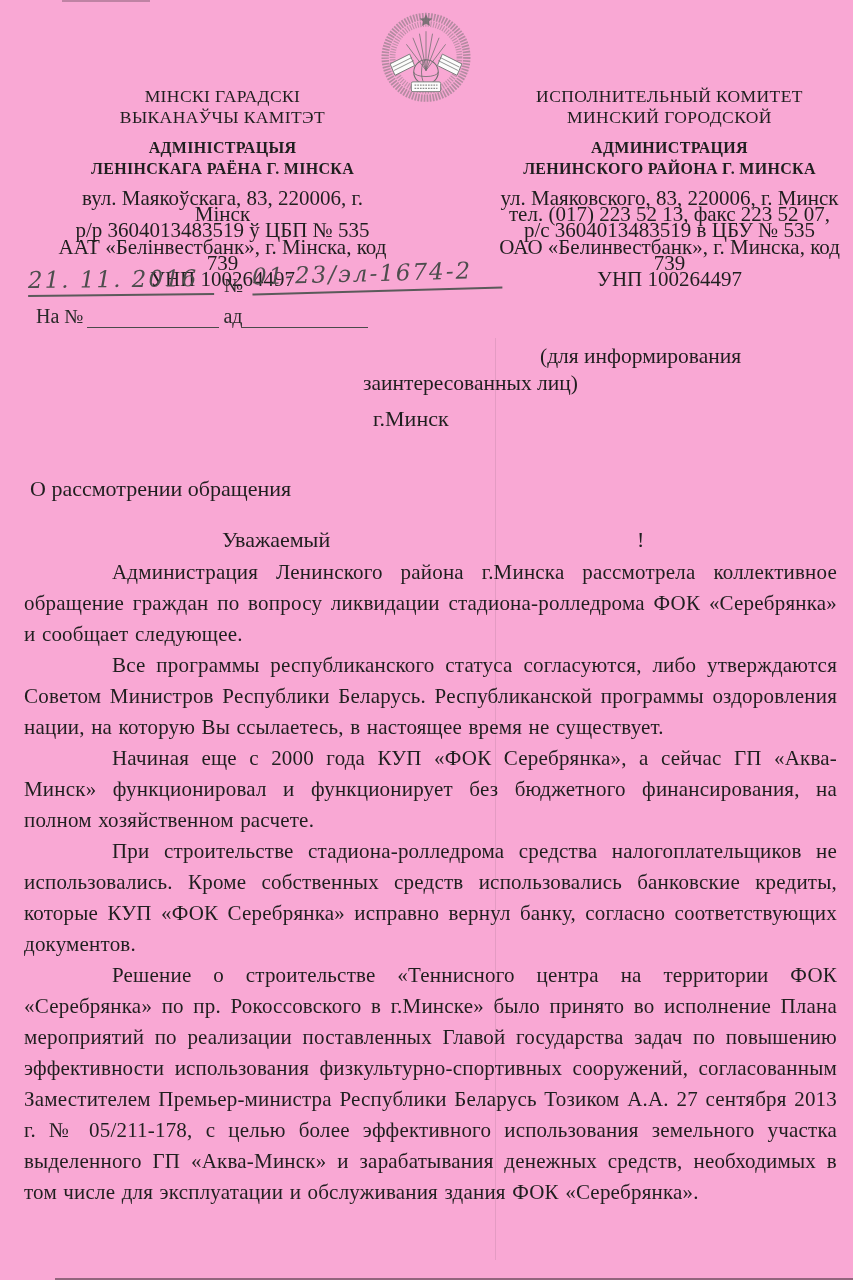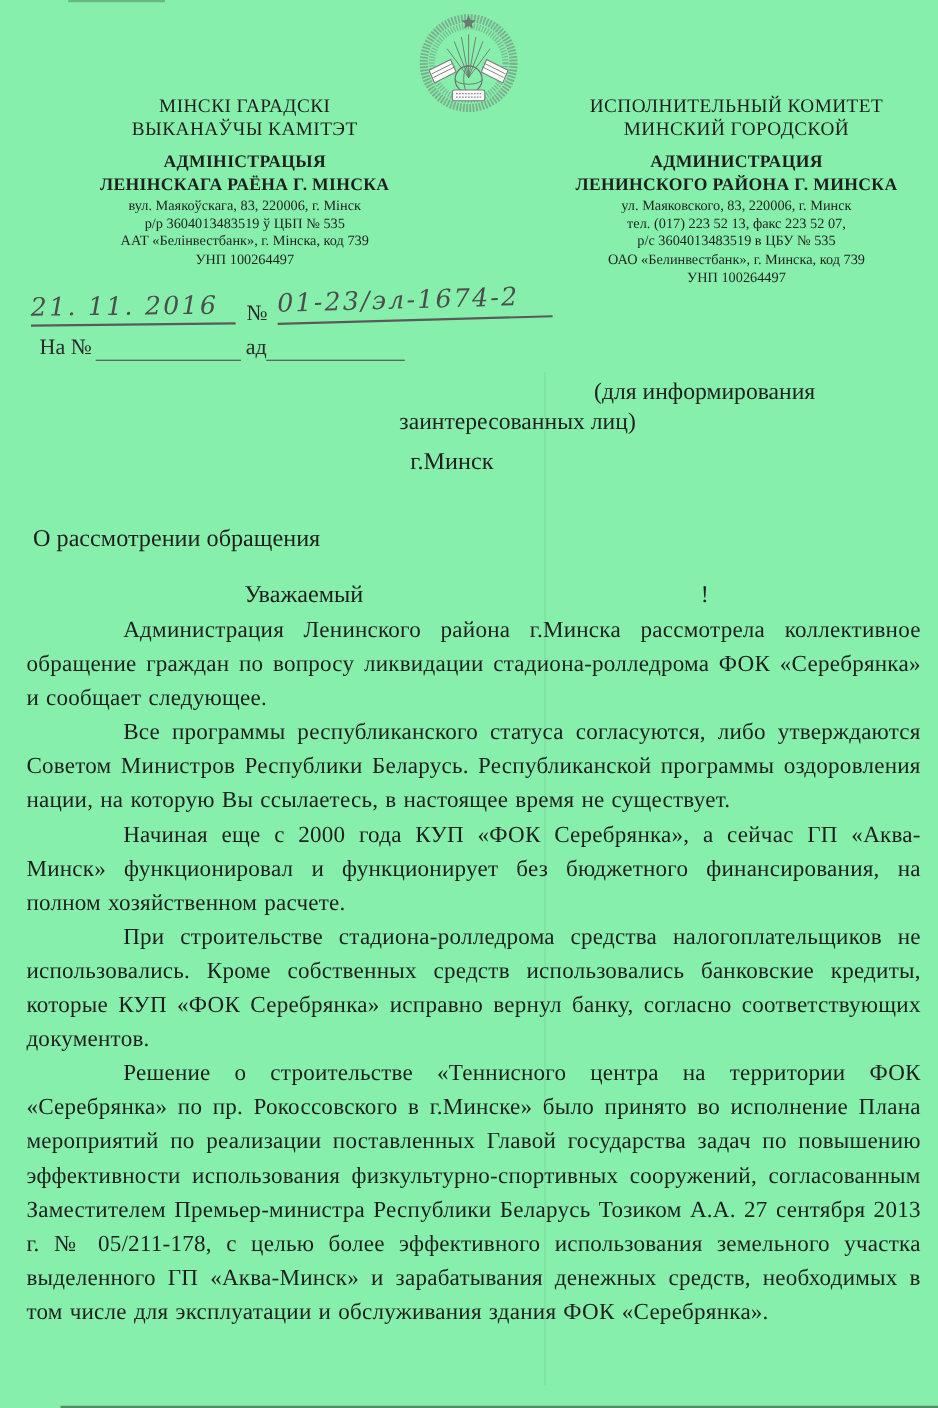"МІНСКІ ГАРАДСКІ" .page { background: #86efac -> #f9a8d4 }
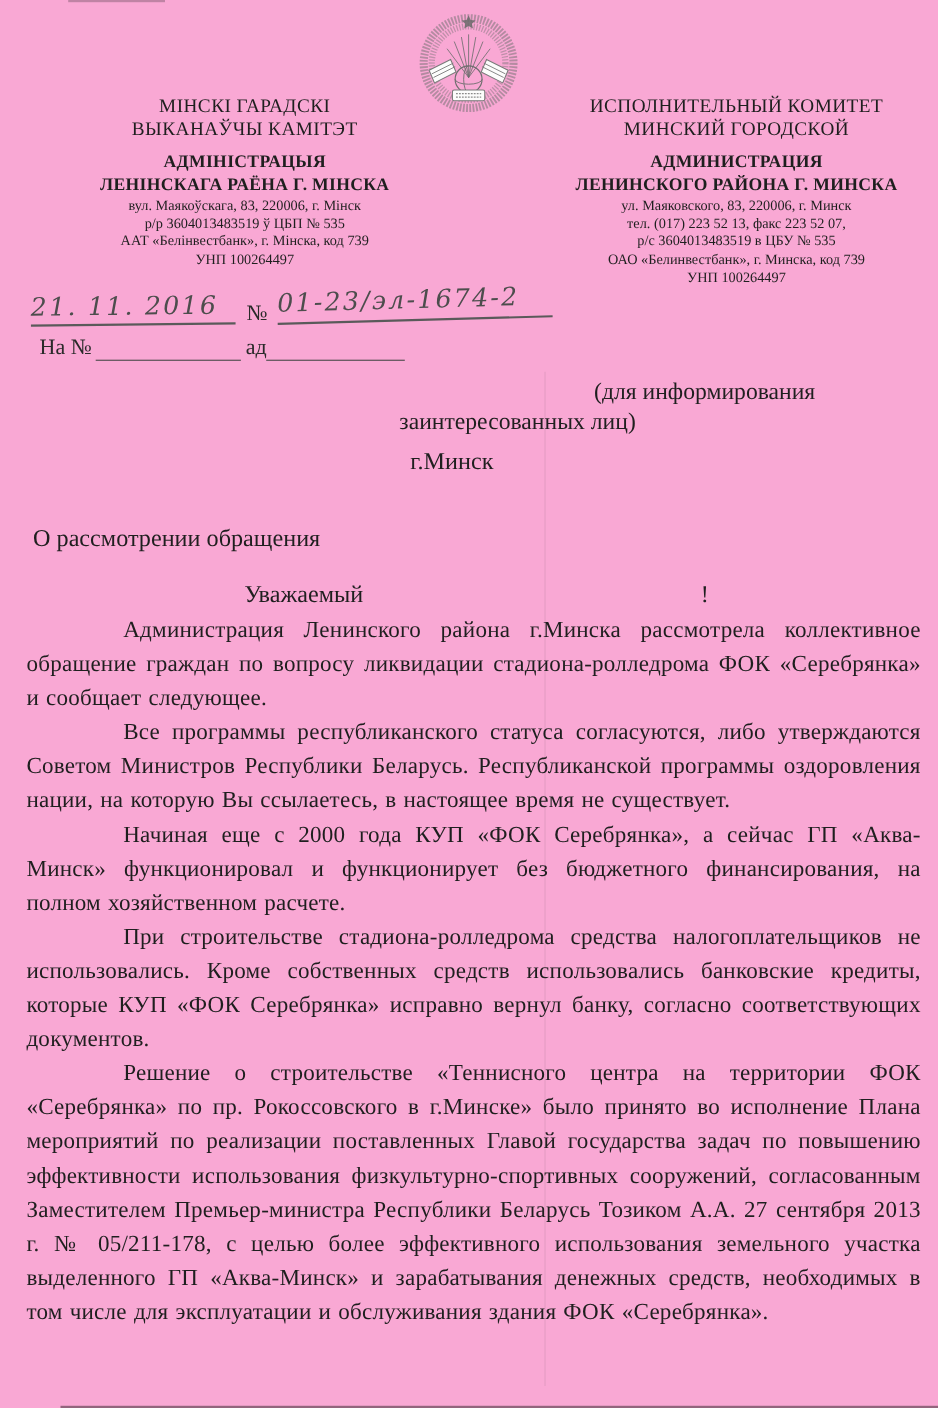"вул. Маякоўскага, 83, 220006, г." .lh .addr { font-size: 13px -> 21px; margin-top: none -> 11px }
